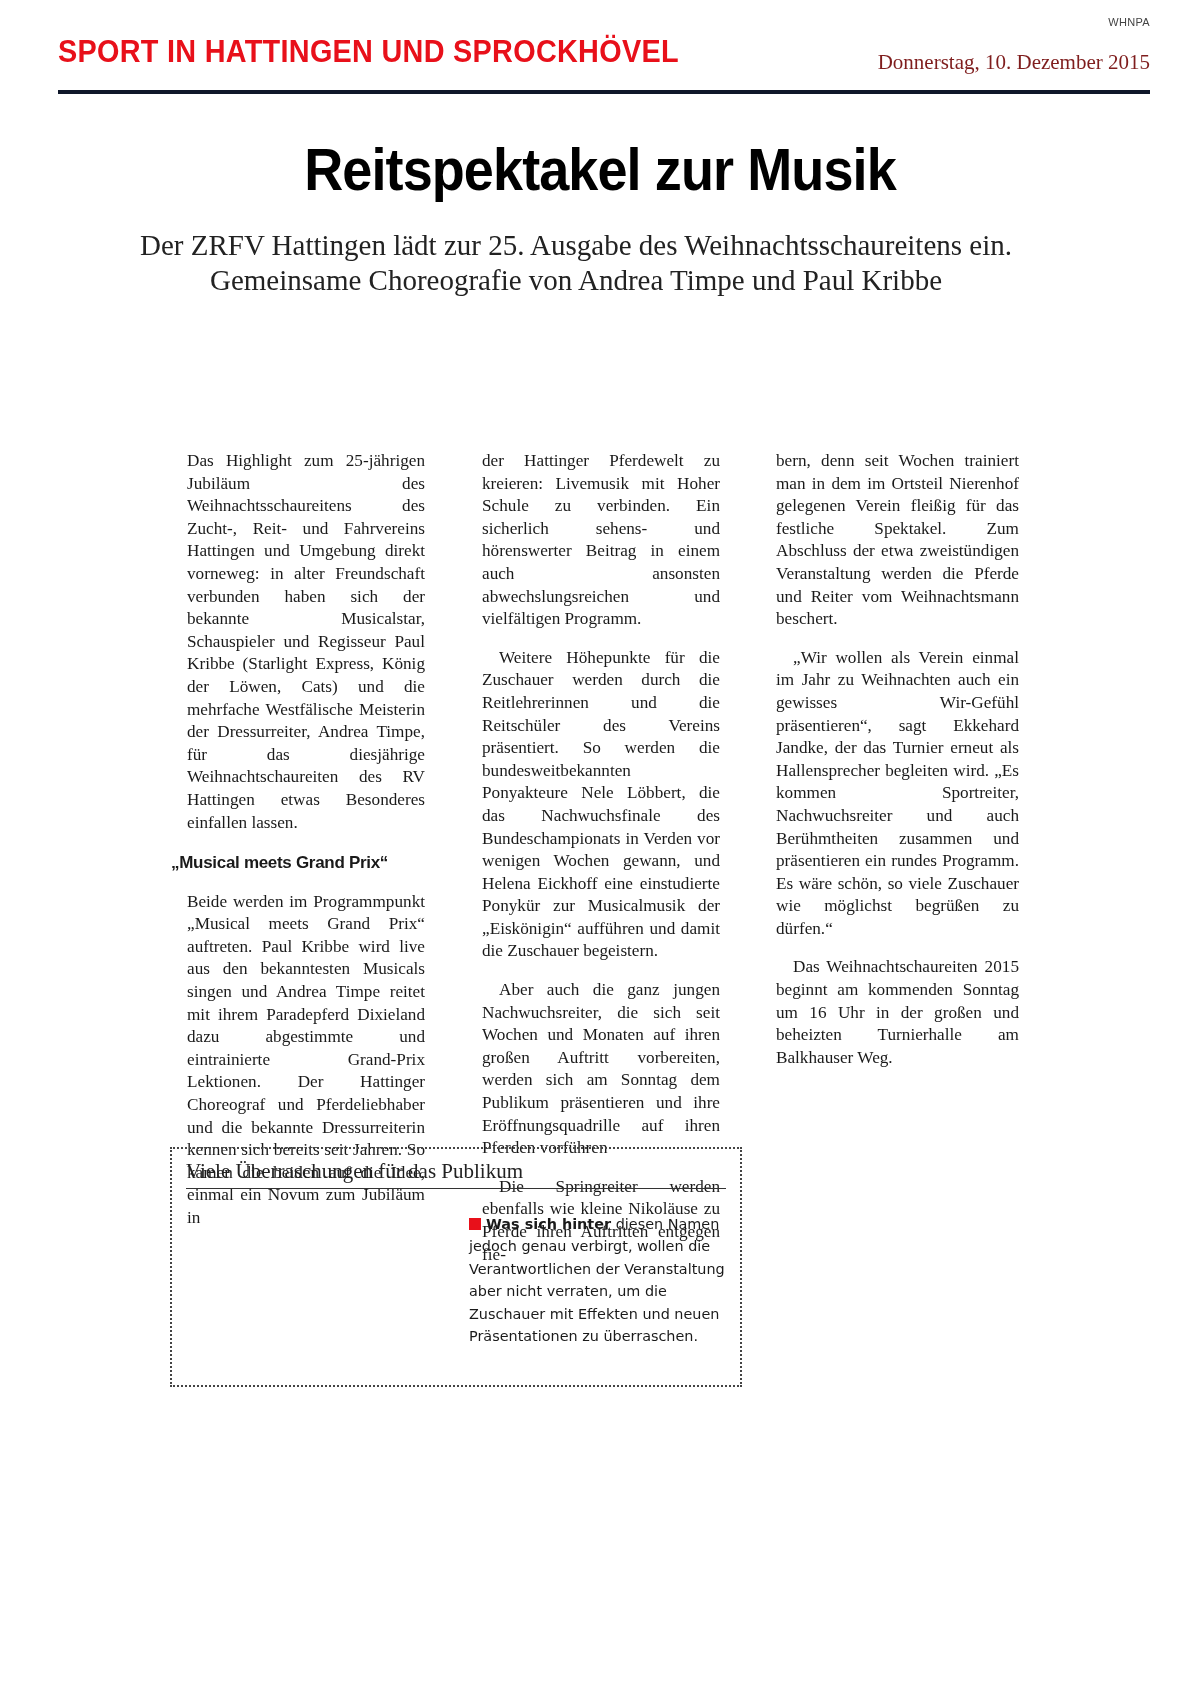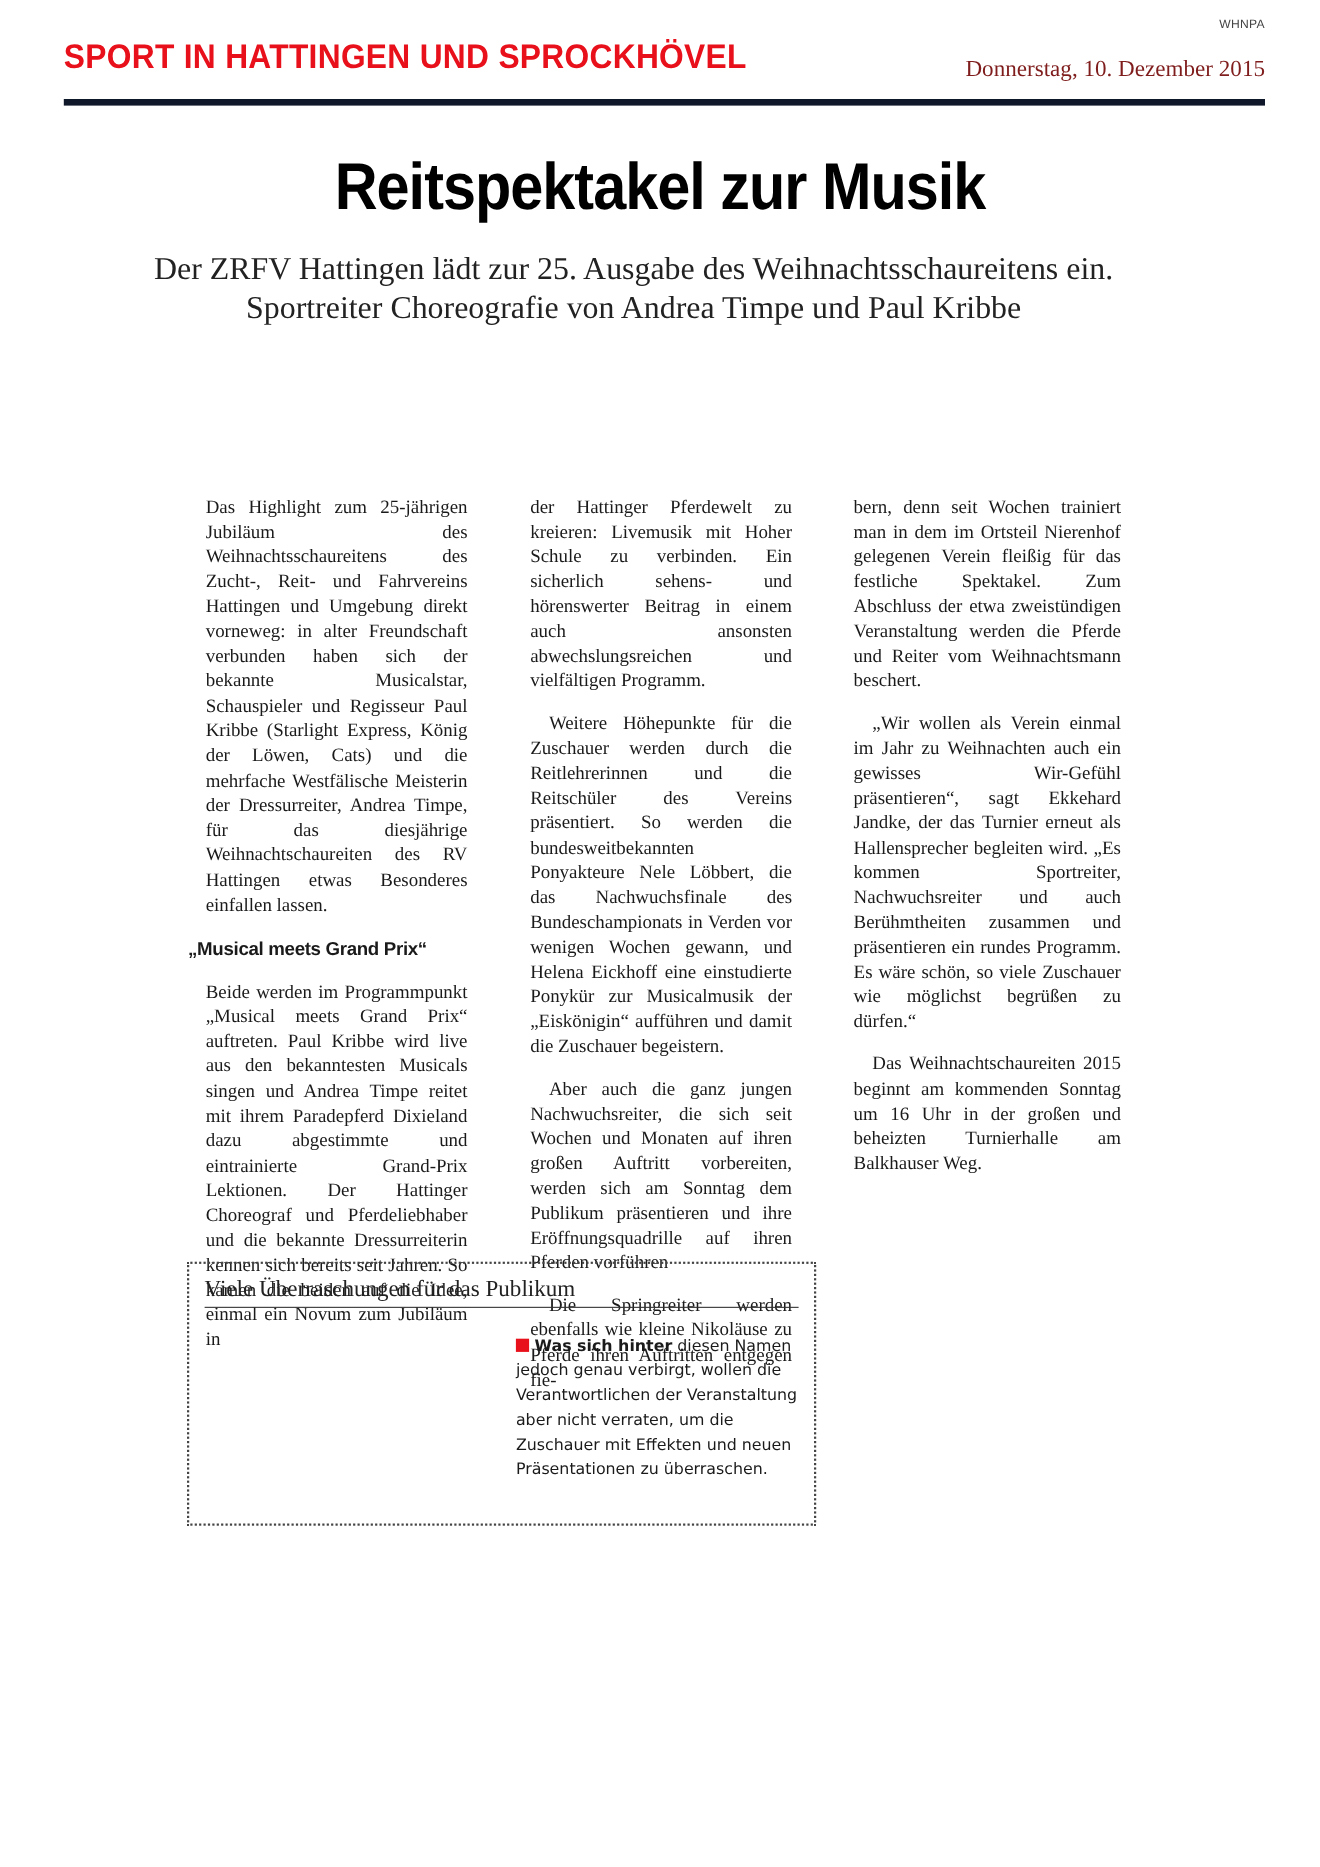"SPORT IN HATTINGEN UND SPROCKHÖVEL" .masthead { border-bottom: 6px solid #0f172a -> 4px solid #0f172a }
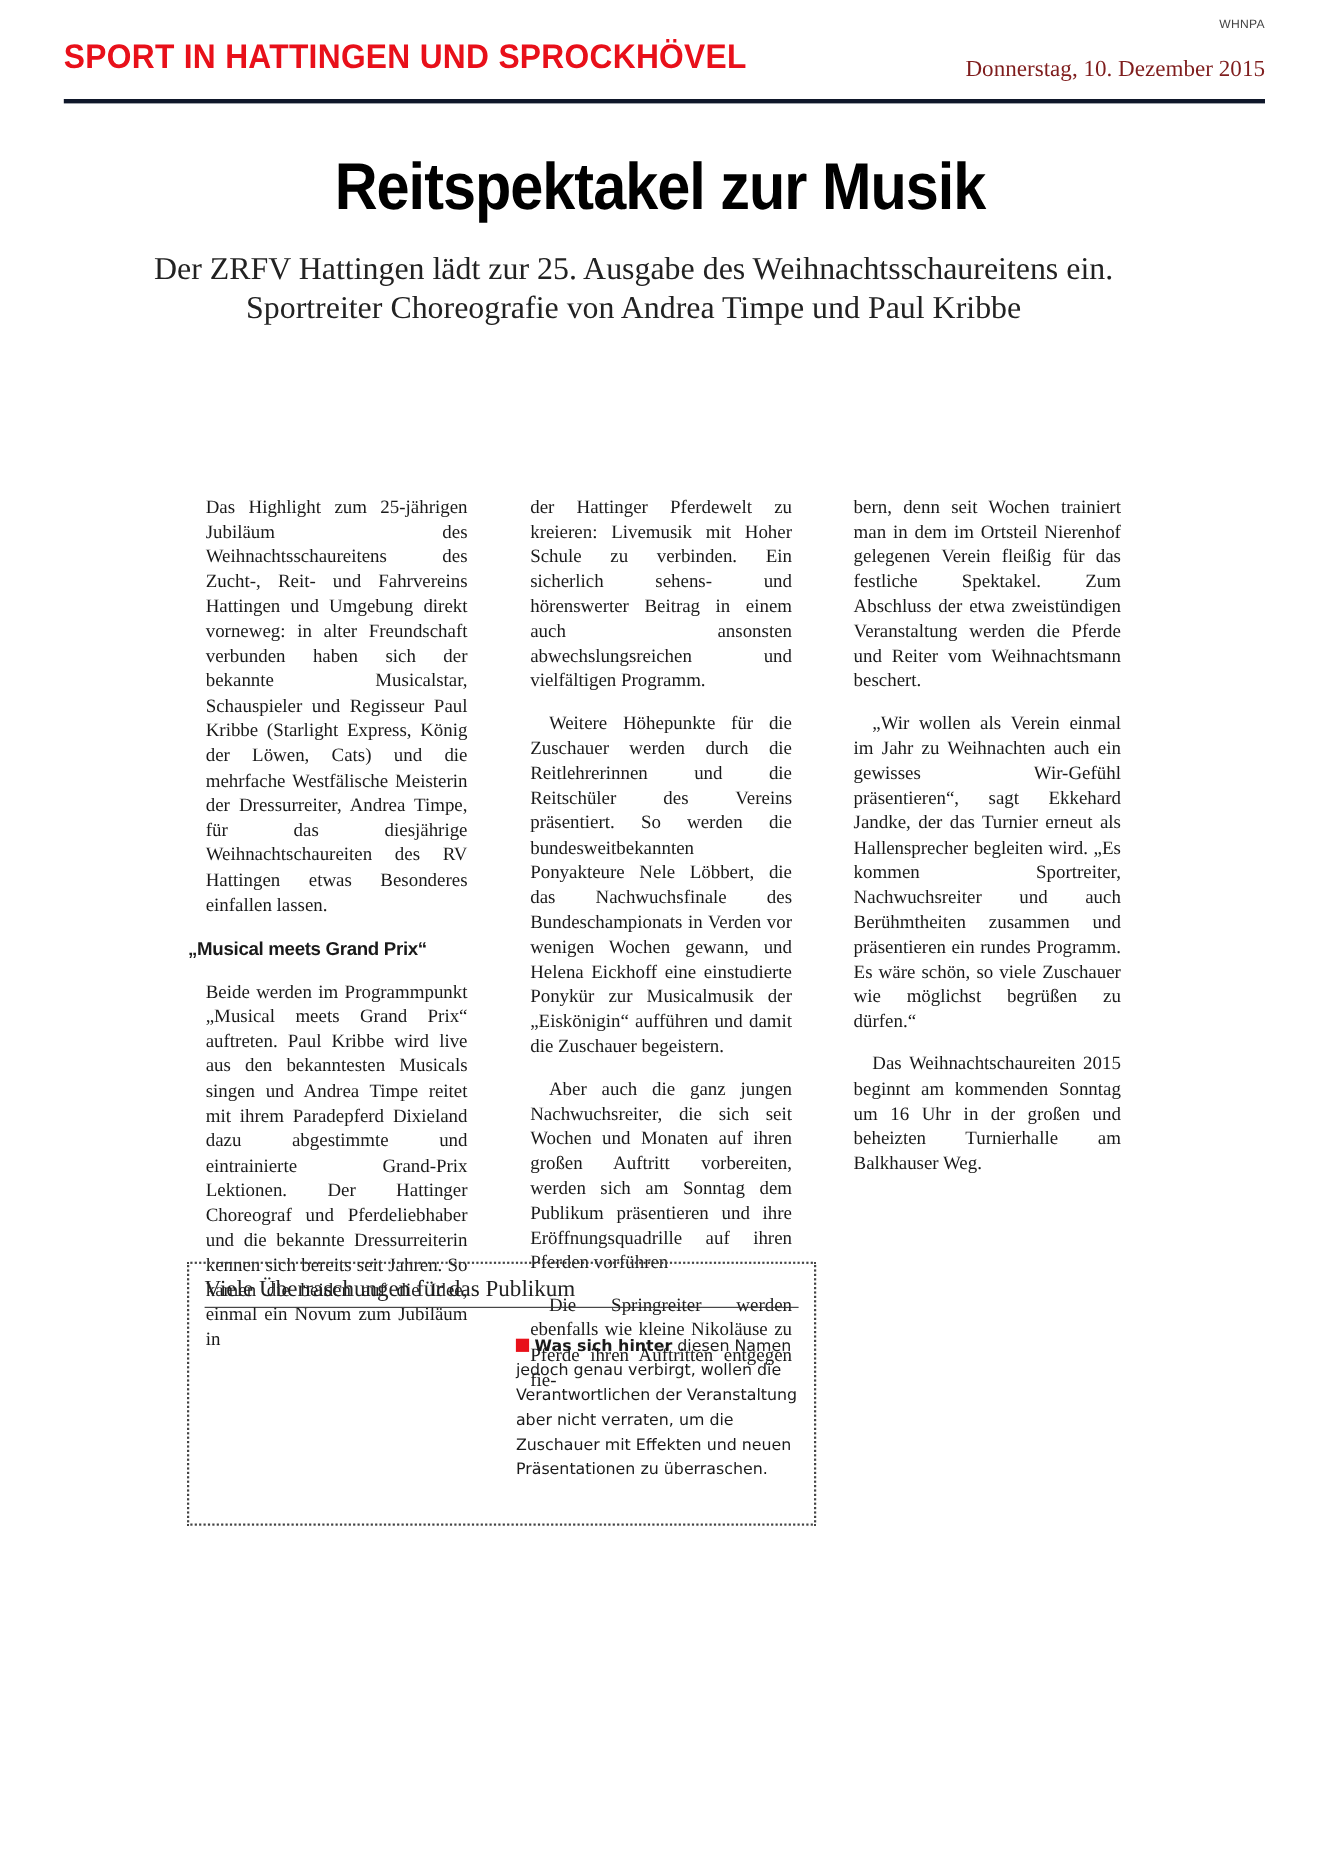"Sportreiter Choreografie von Andrea" div { text: Sportreiter -> Gemeinsame }
